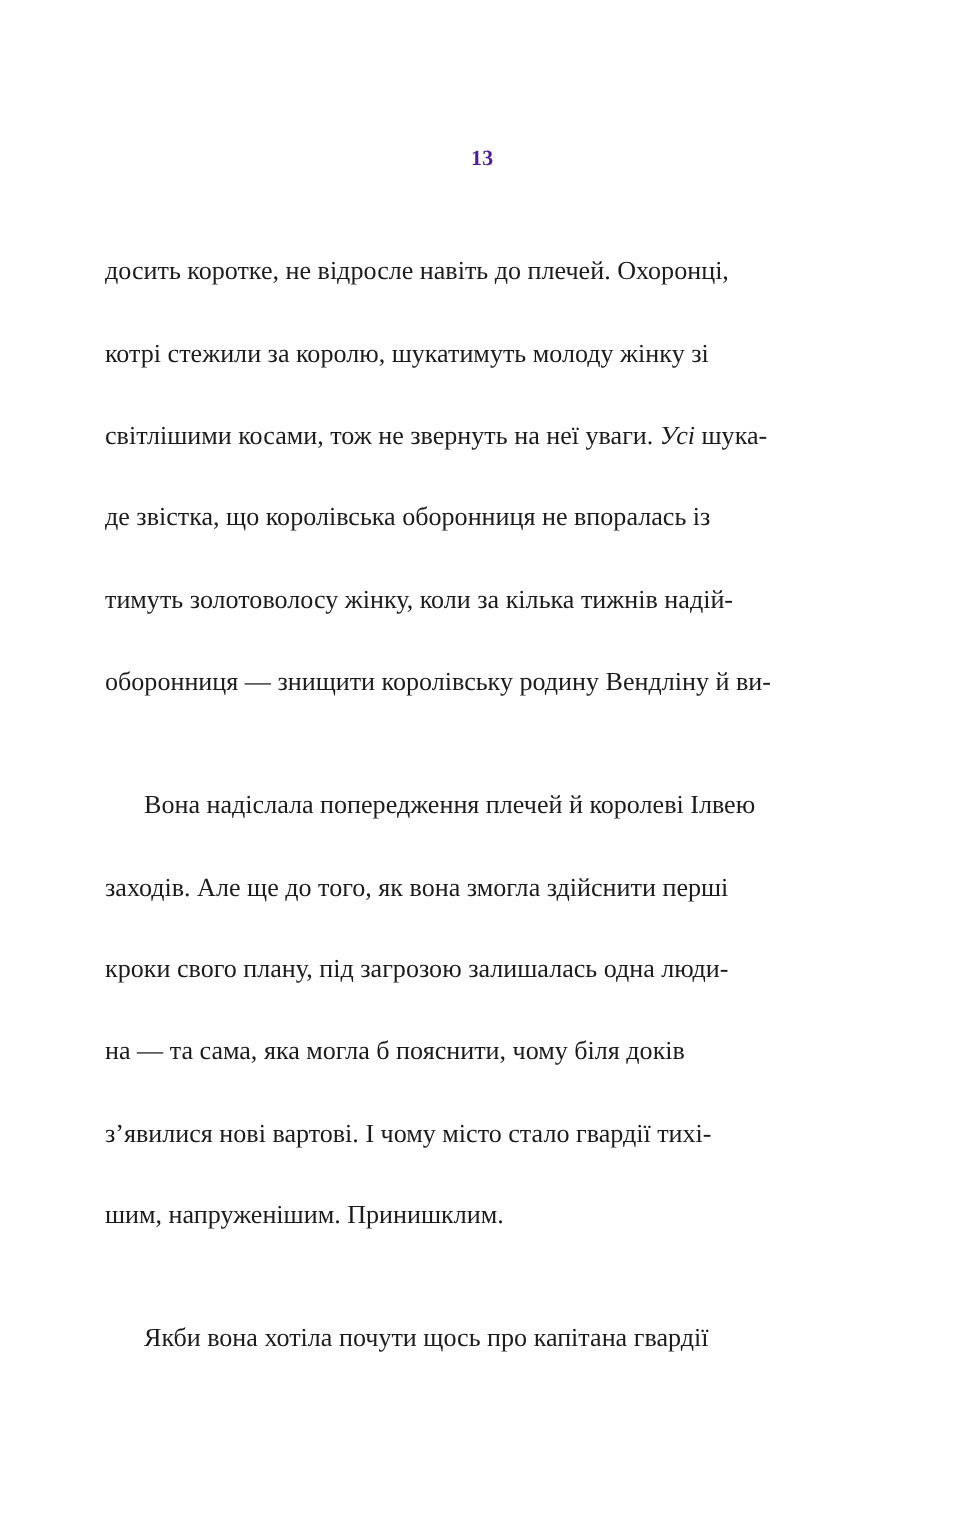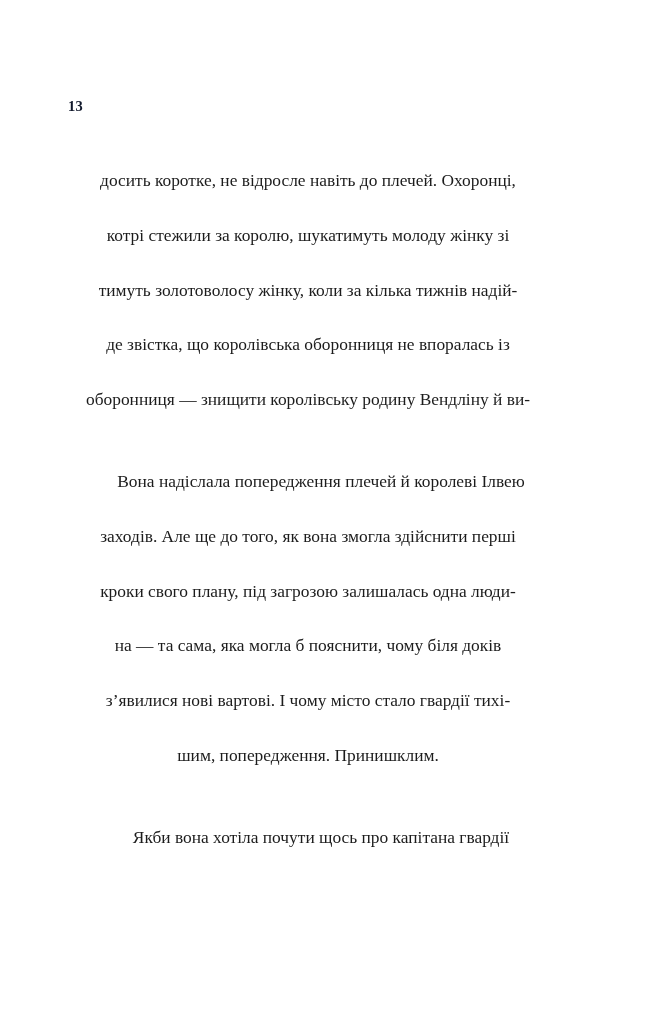"13" .folio { color: #0f172a -> #4c1d95; left: 68px -> 84px; text-align: left -> center }
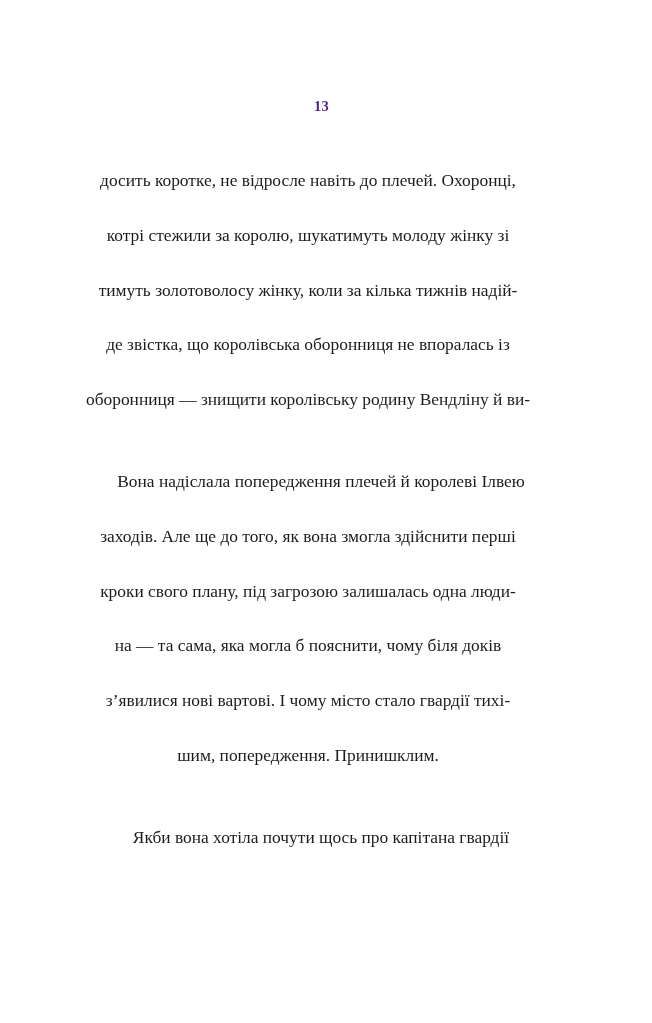"досить коротке, не відросле навіть" .para { text-align: center -> left }
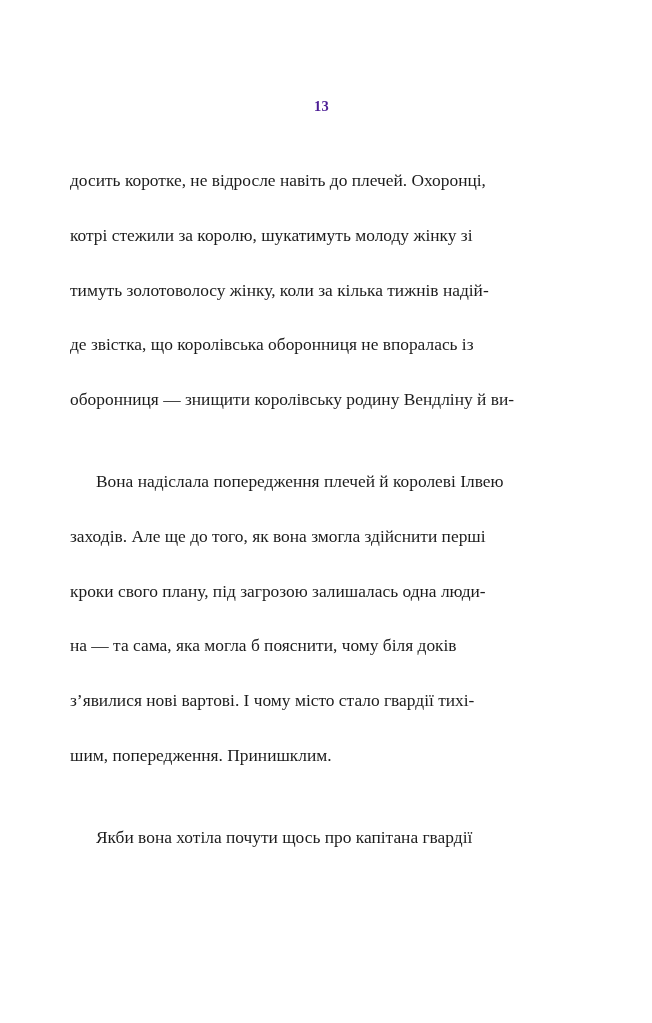"світлішими косами, тож не звернуть" span.line { html: none -> <span><span>світлішими косами, тож не звернуть на неї уваги. </span><em>Усі</em><span> шука-</span></span> }
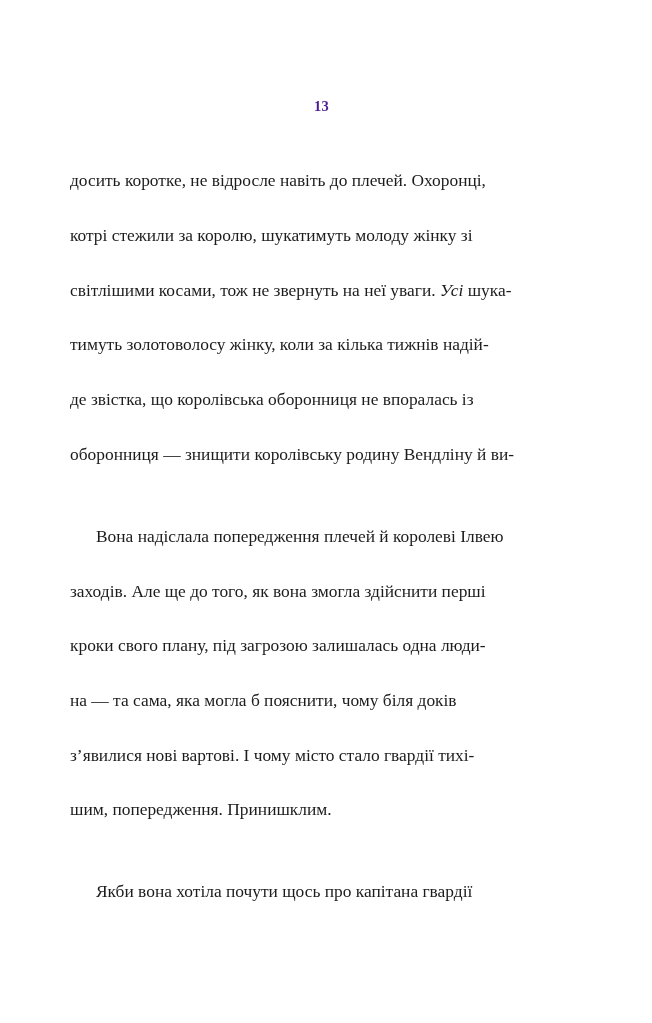"тимуть золотоволосу жінку, коли за" span.line { order: before "де звістка, що королівська оборонниця" -> after "де звістка, що королівська оборонниця" }
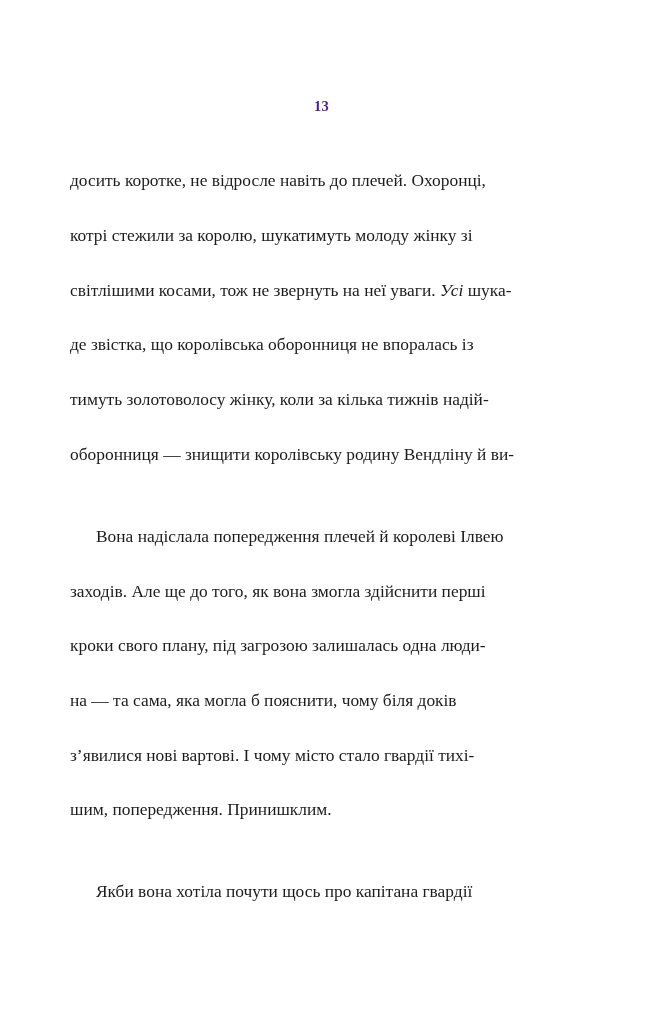"шим, попередження. Принишклим." span.line { text: попередження -> напруженішим }
